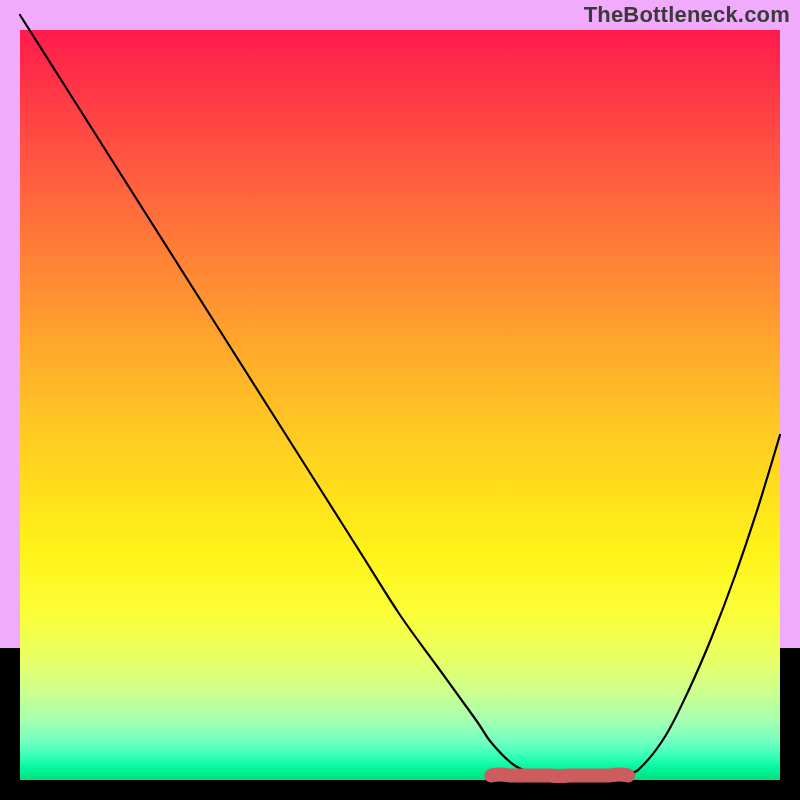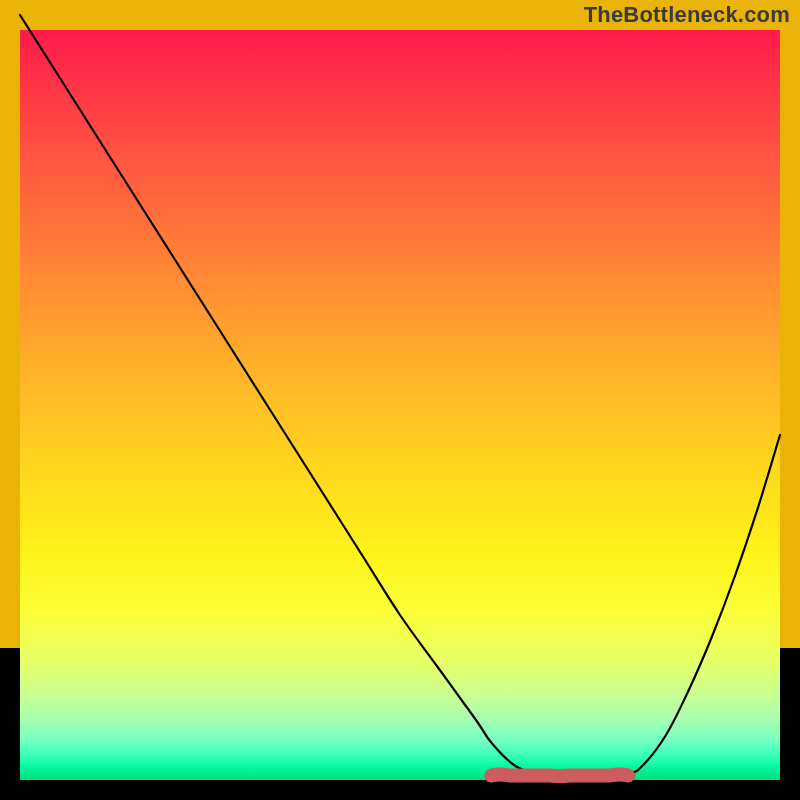"TheBottleneck.com" .frame { background: #eab308 -> #f0abfc }
